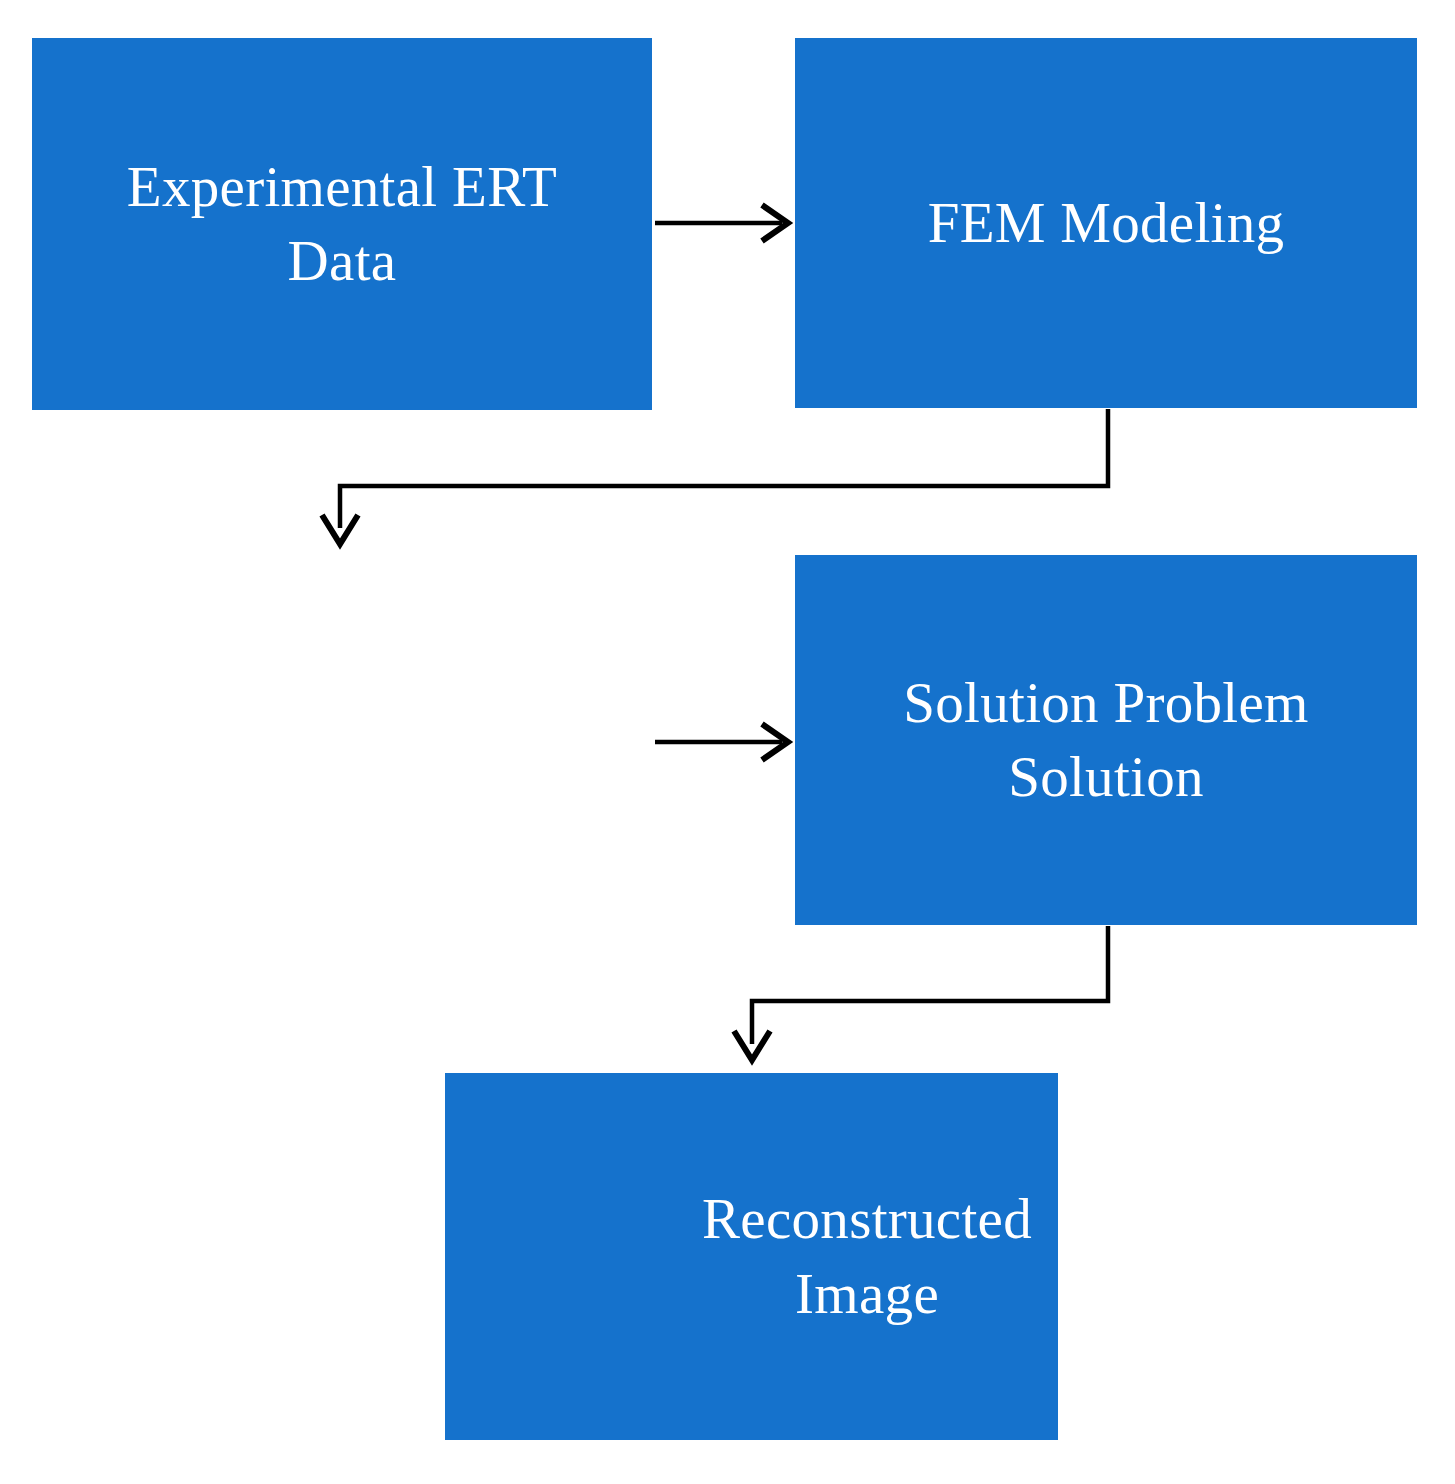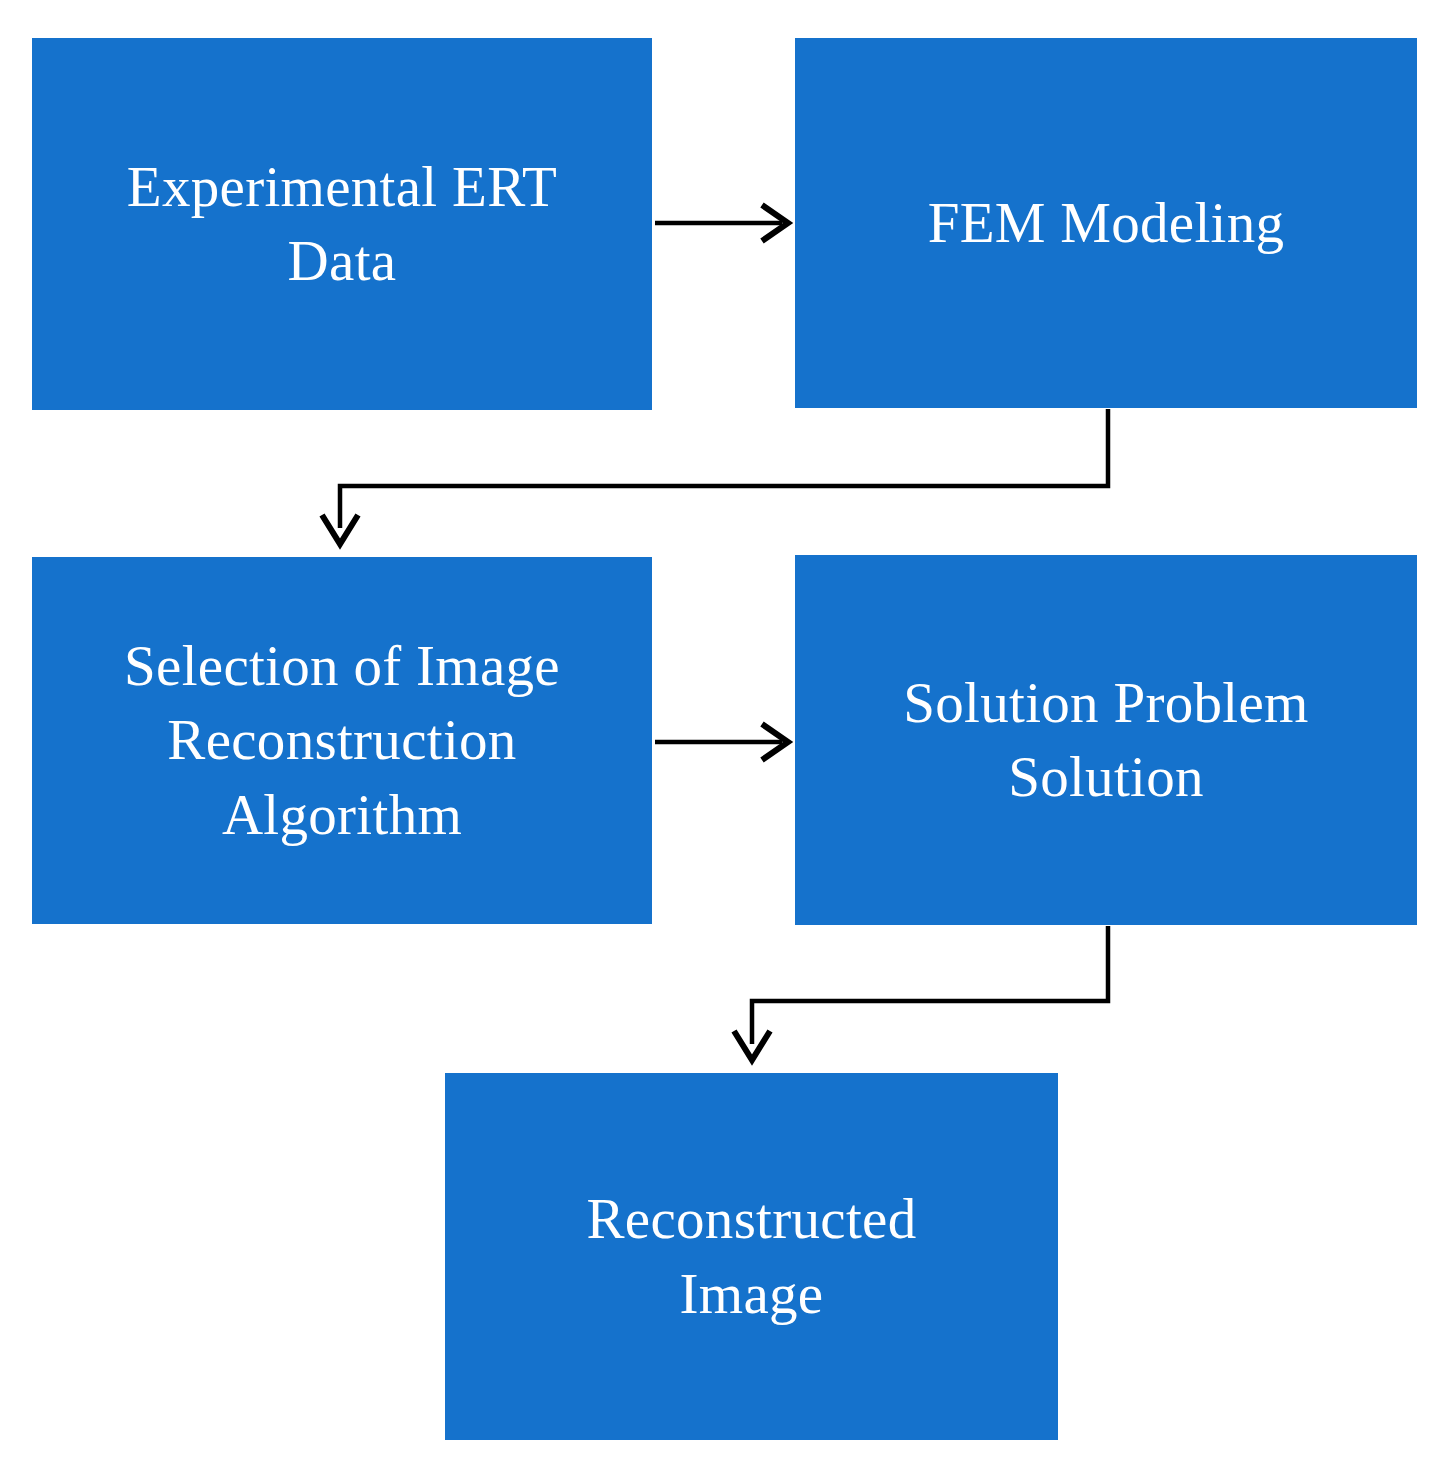"Selection of Image" div.node { html: <div> <span>Selection of Image Reconstruction Algorithm</span> </div> -> none }
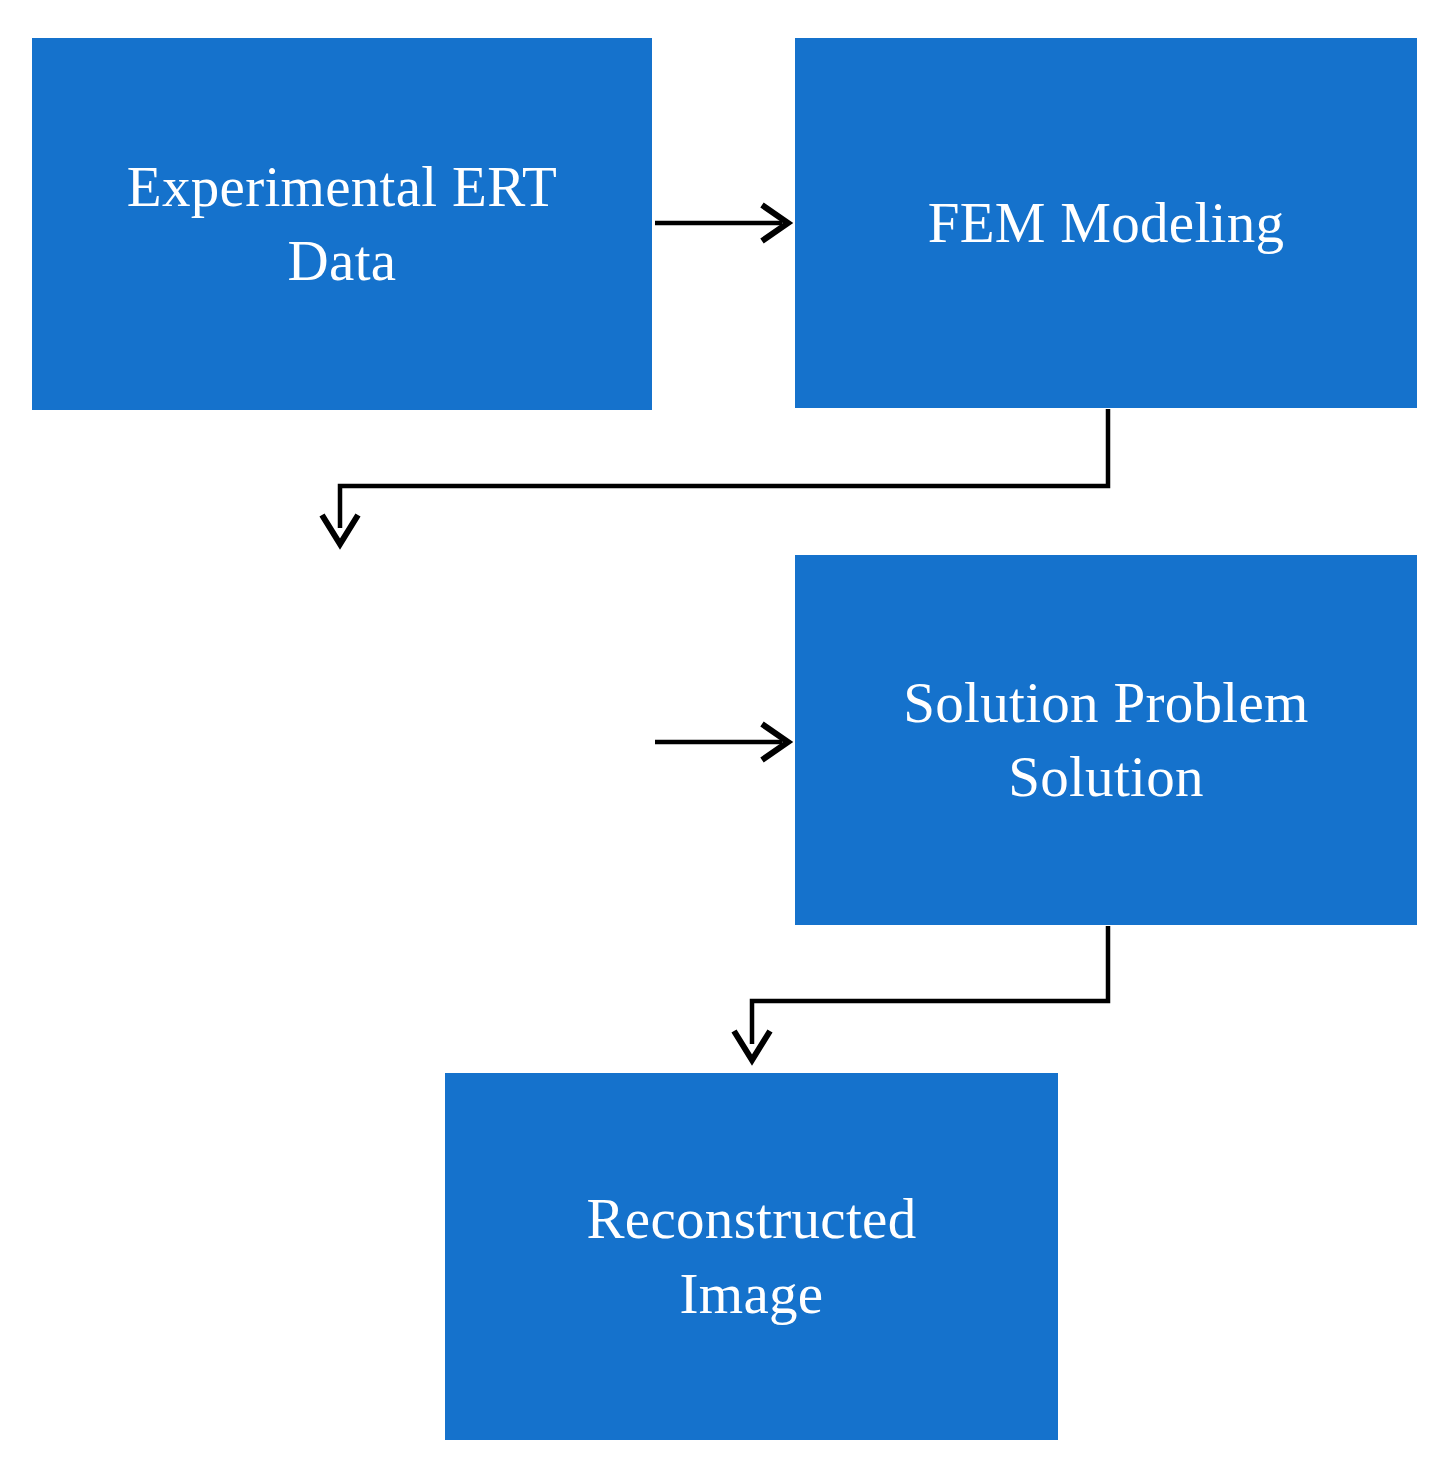"Reconstructed" #node-reconstructed-image { justify-content: none -> flex-end }
